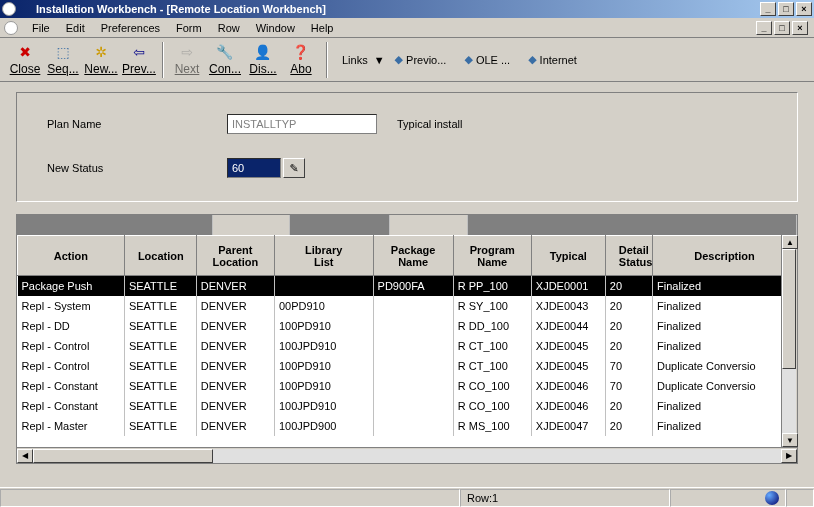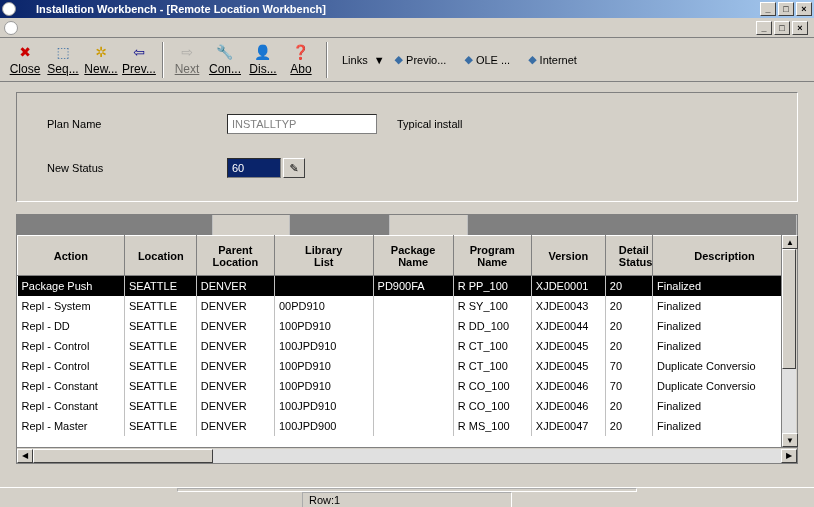"File Edit Preferences Form Row" span { html: none -> <span><span>File</span><span>Edit</span><span>Preferences</span><span>Form</span><span>Row</span><span>Window</span><span>Help</span></span> }
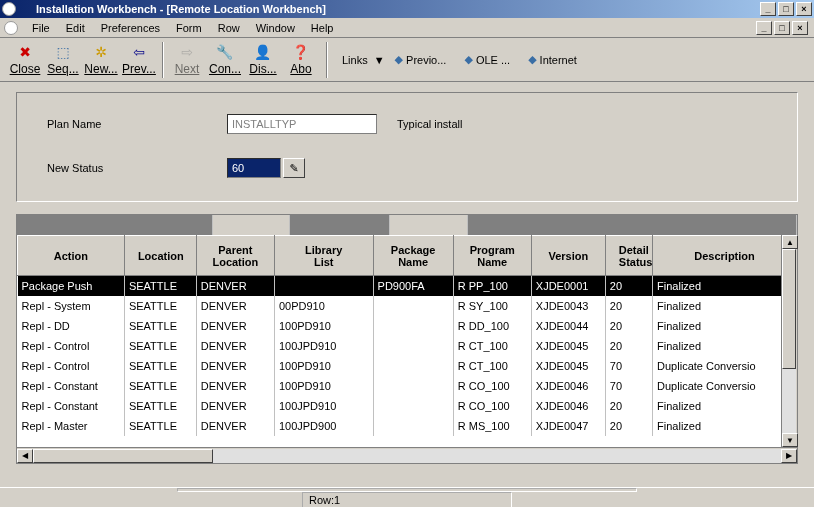"Version" th { text: Version -> Typical }
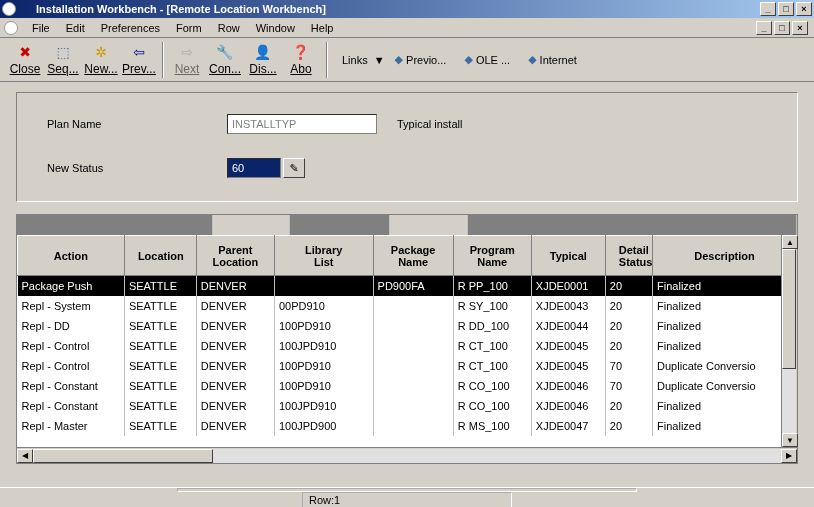"Row:1" .statusbar { flex-direction: column -> none }
